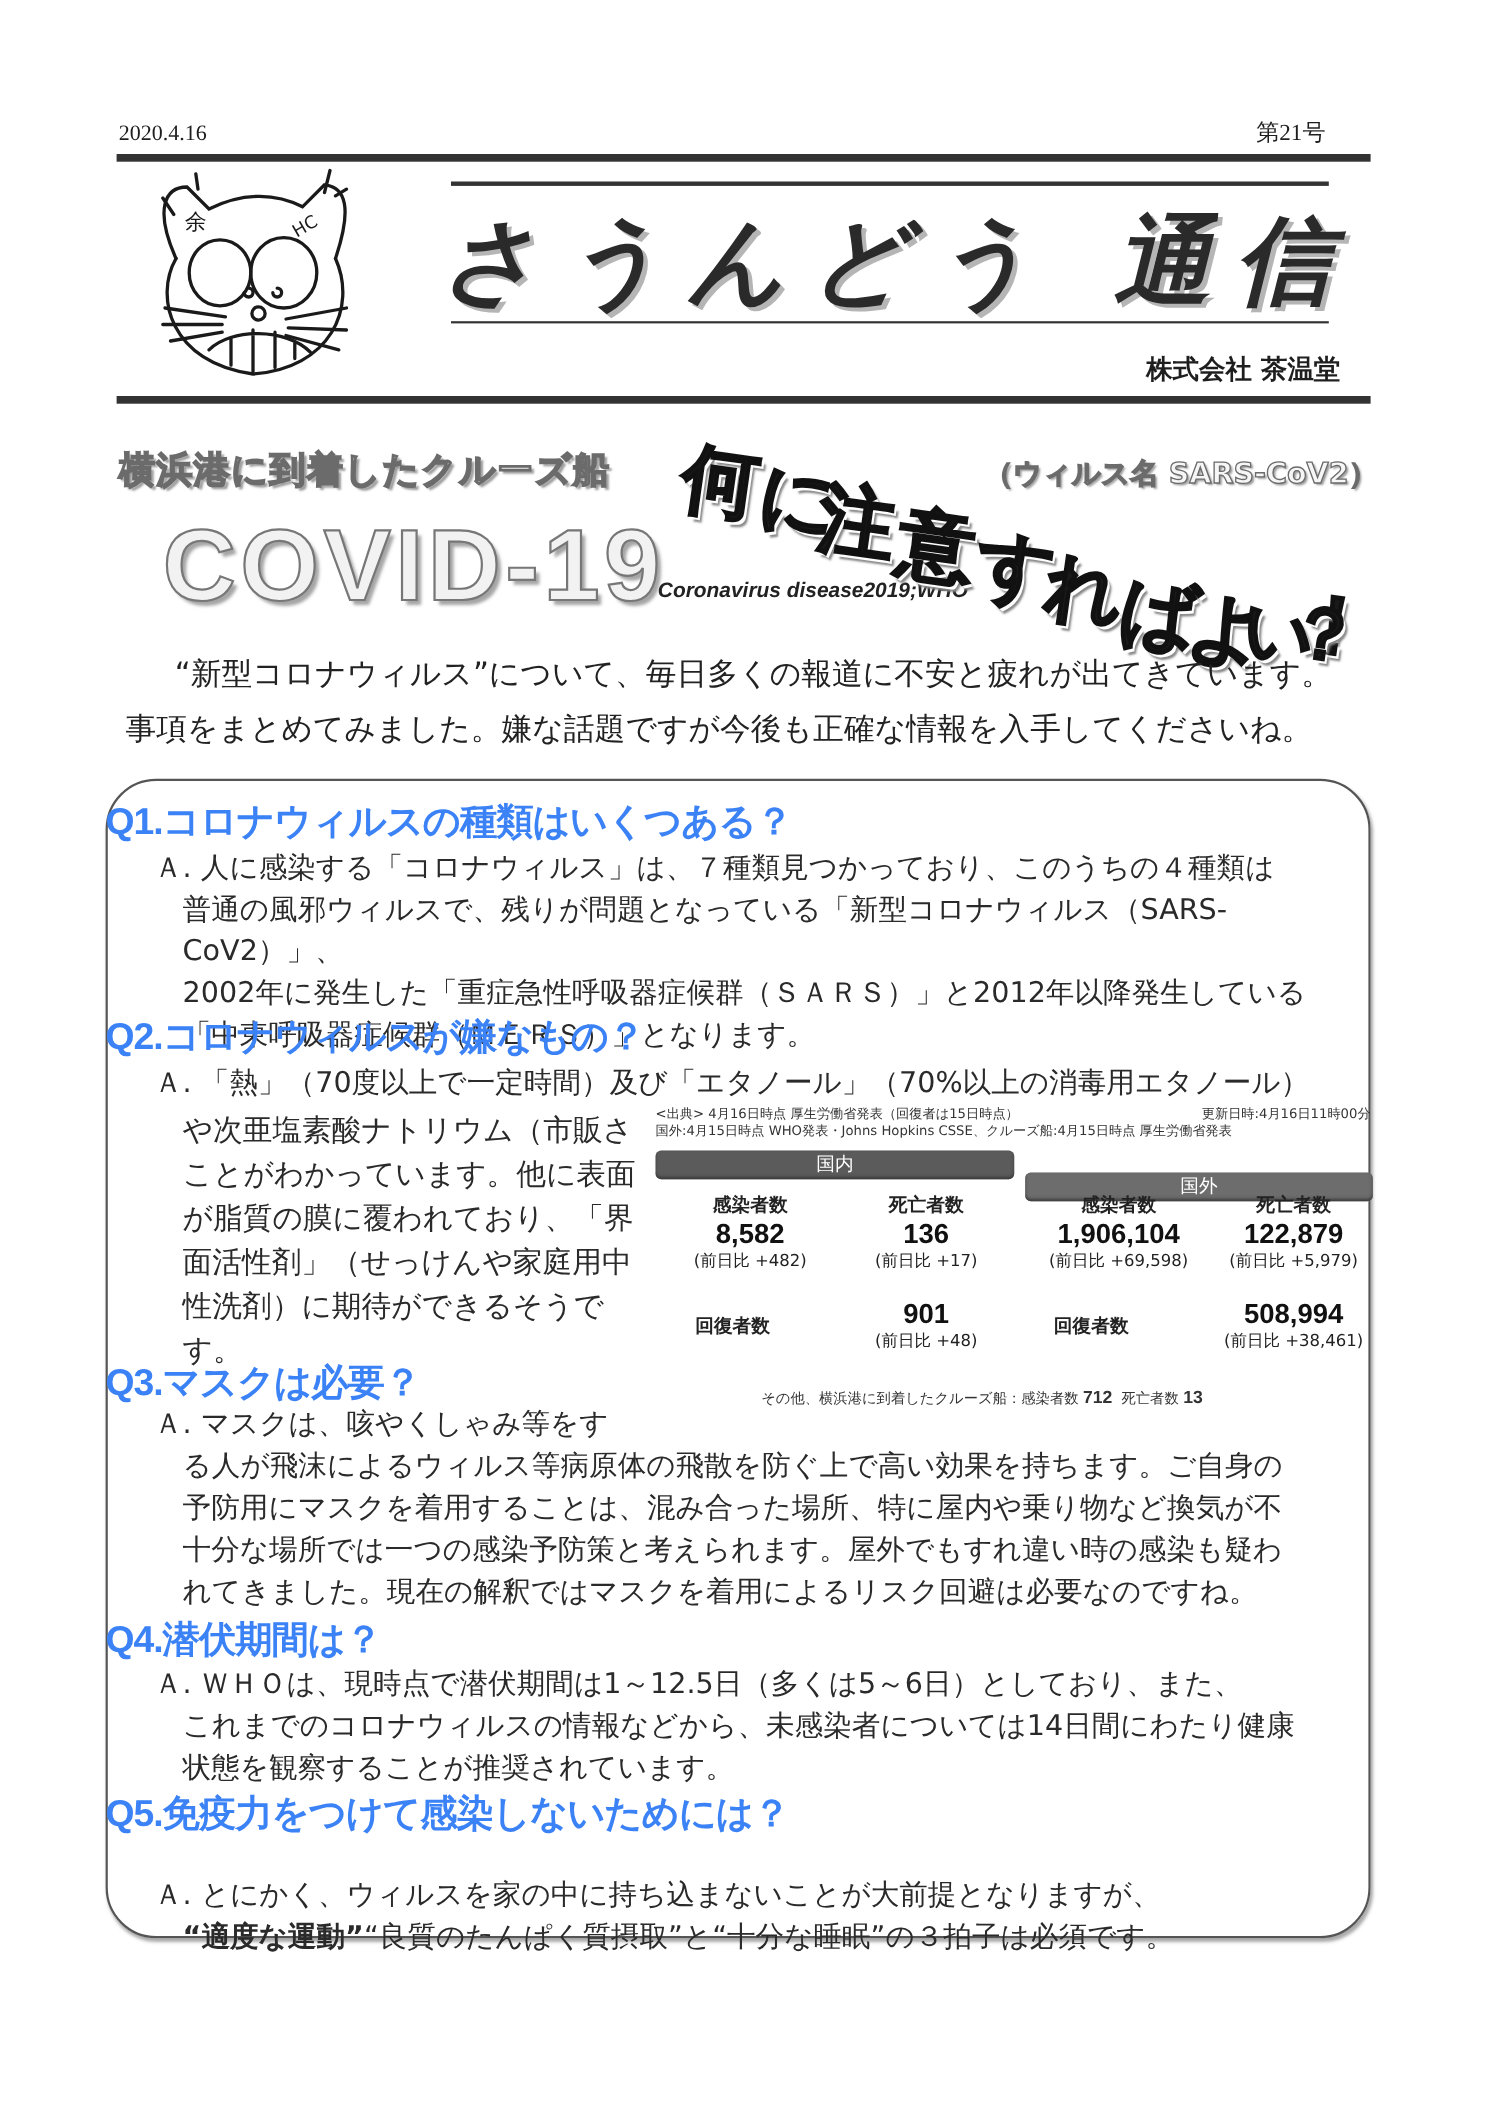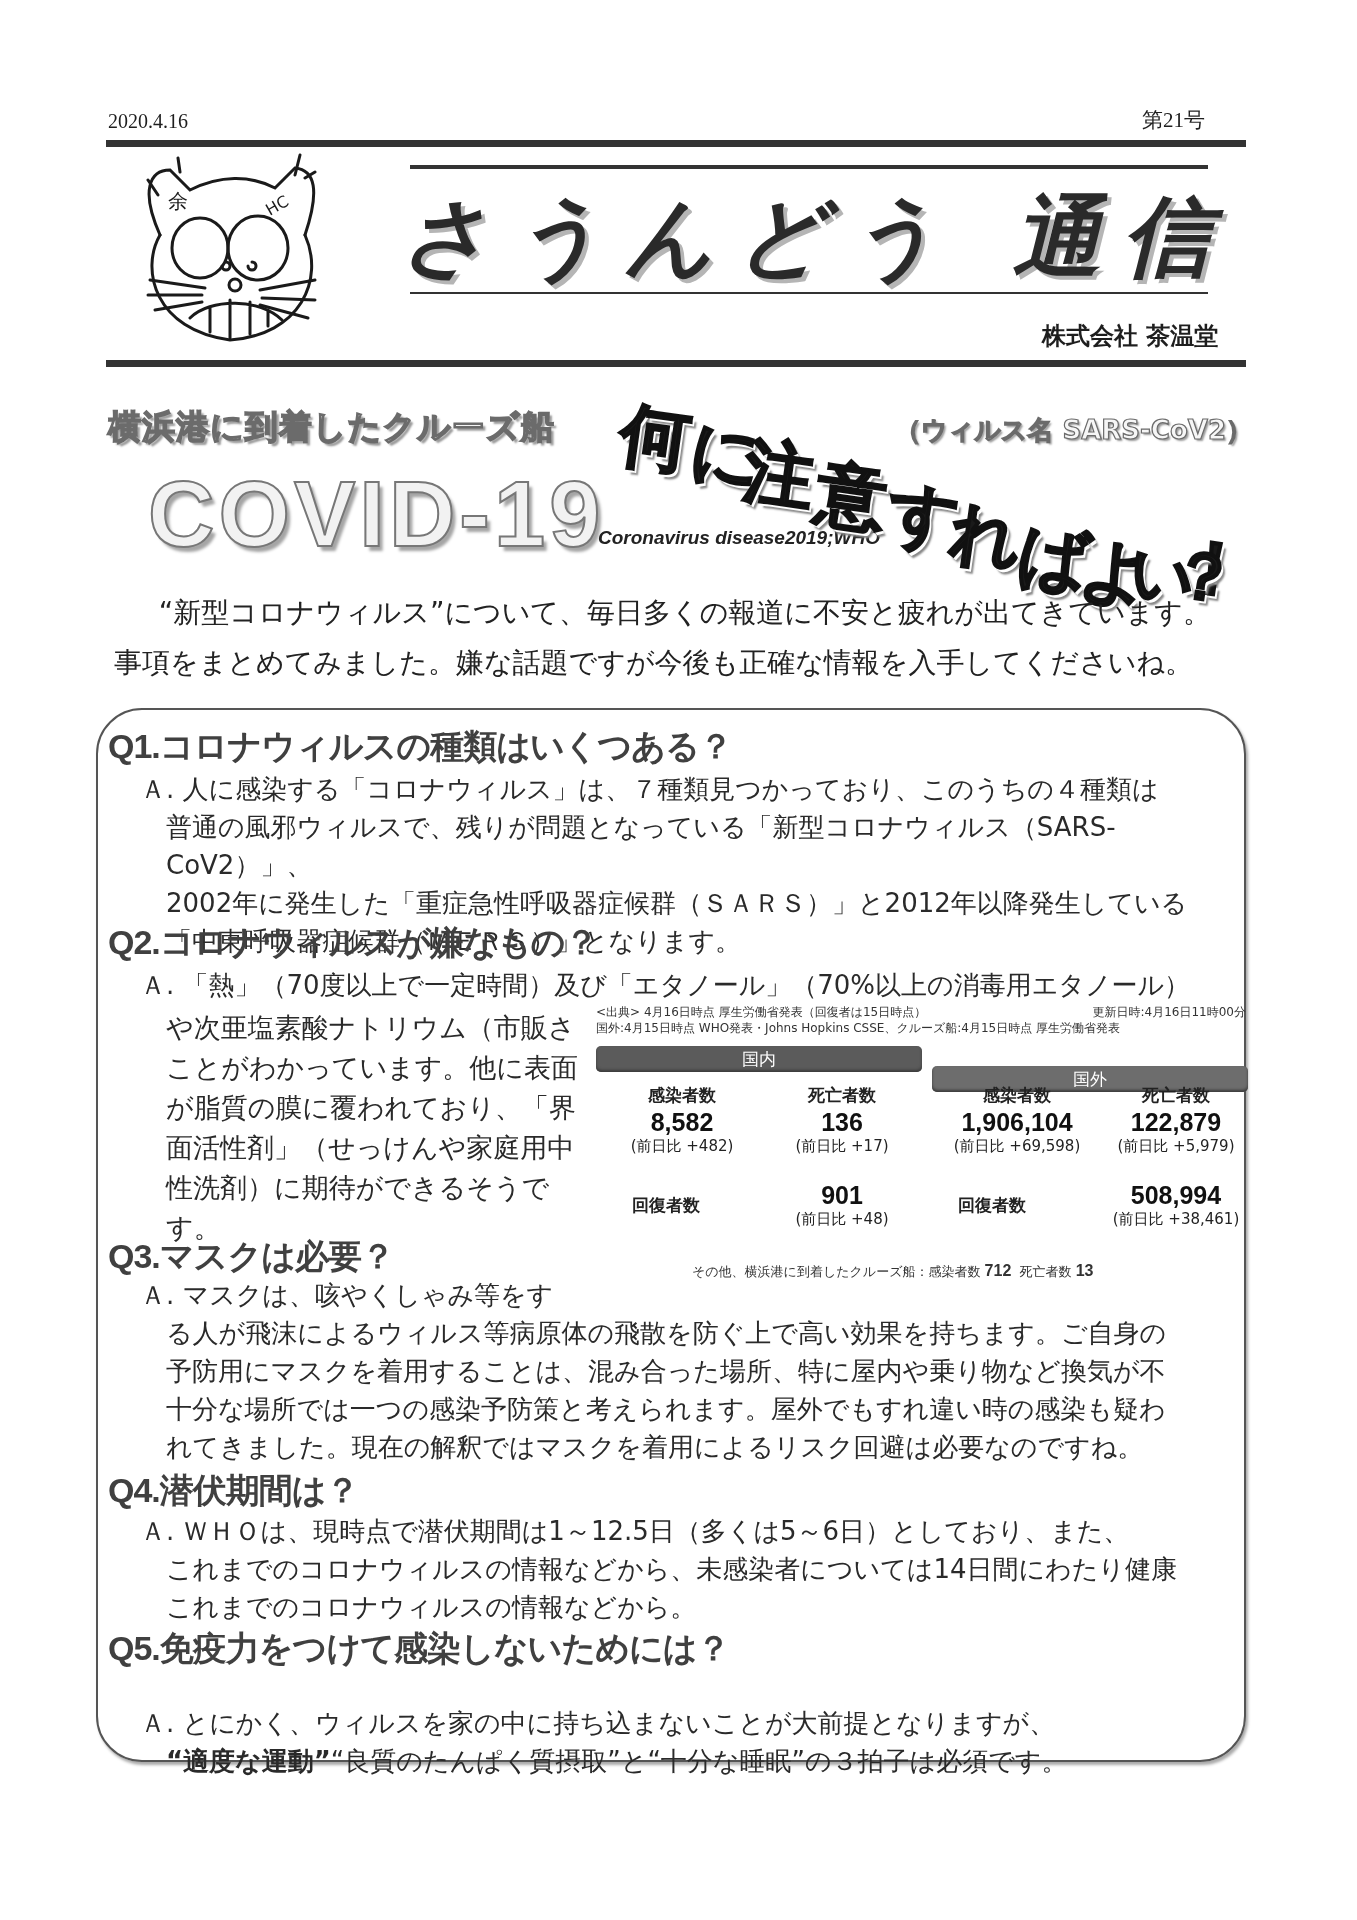"Q1.コロナウィルスの種類はいくつある？" .q { color: #404040 -> #3b82f6; left: 108px -> 96px }
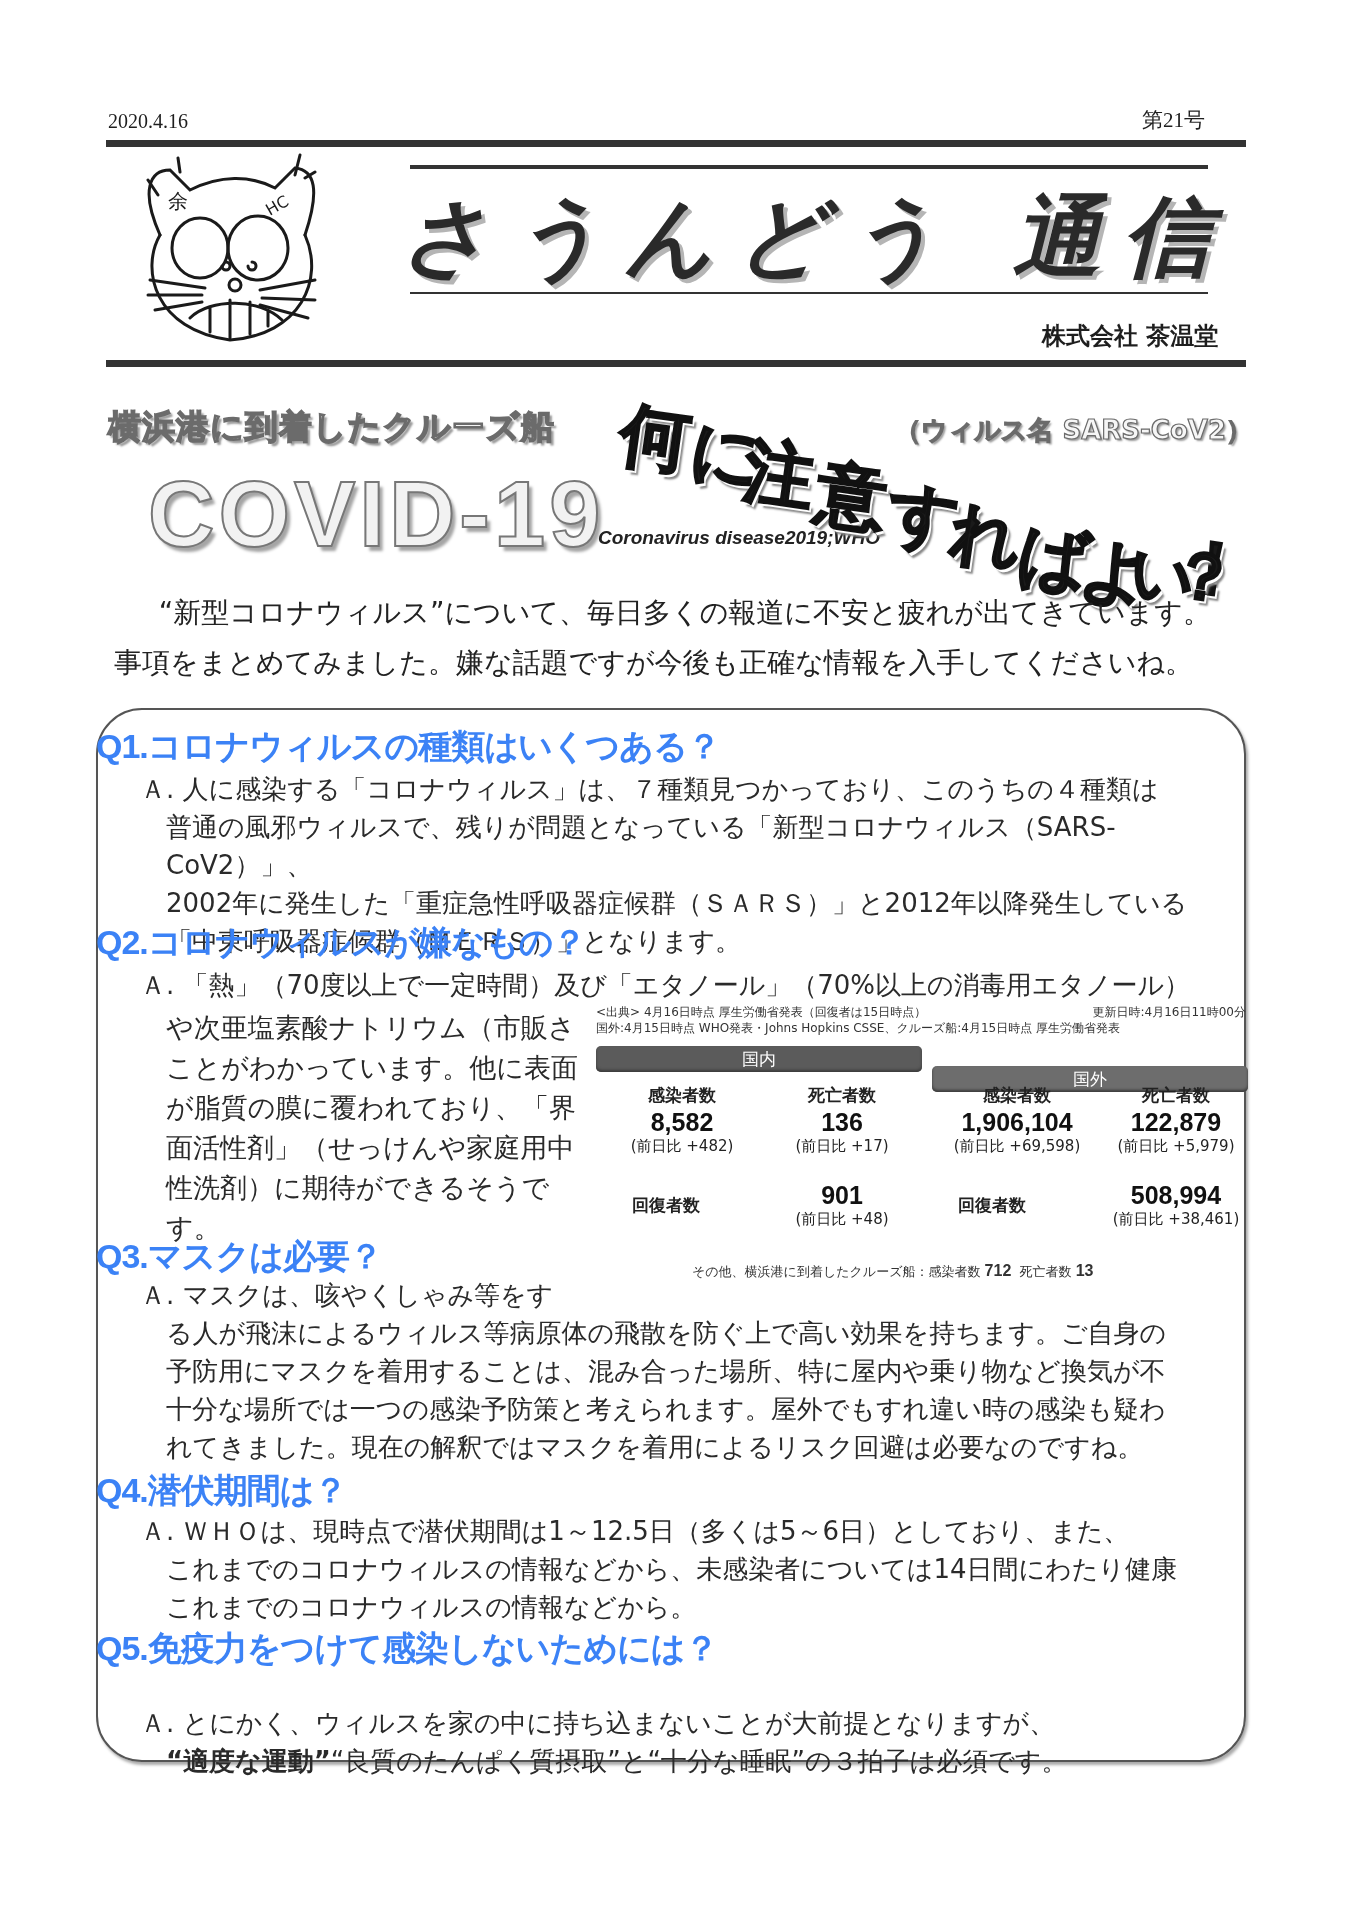"これまでのコロナウィルスの情報などから。" p { text: これまでのコロナウィルスの情報などから -> 状態を観察することが推奨されています }
